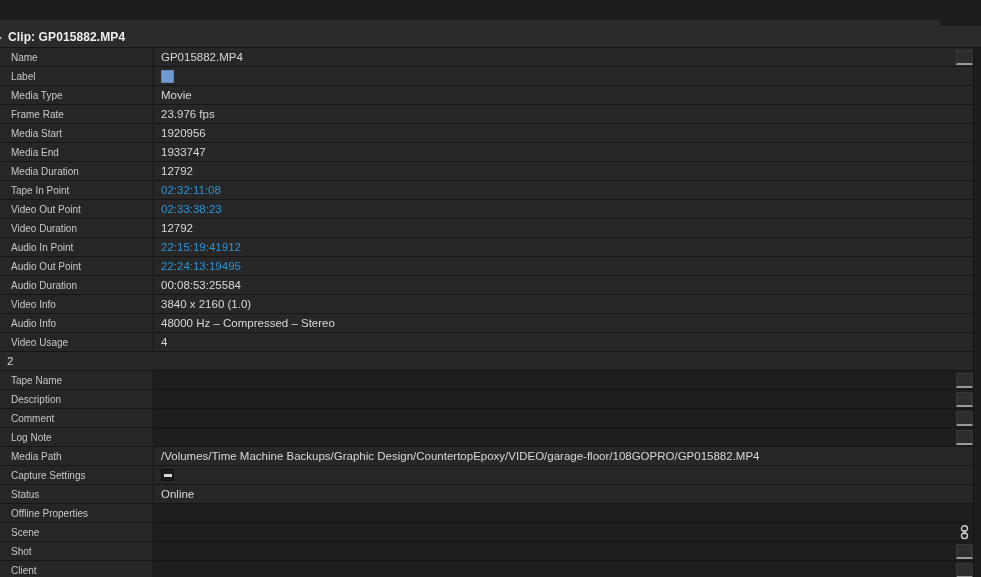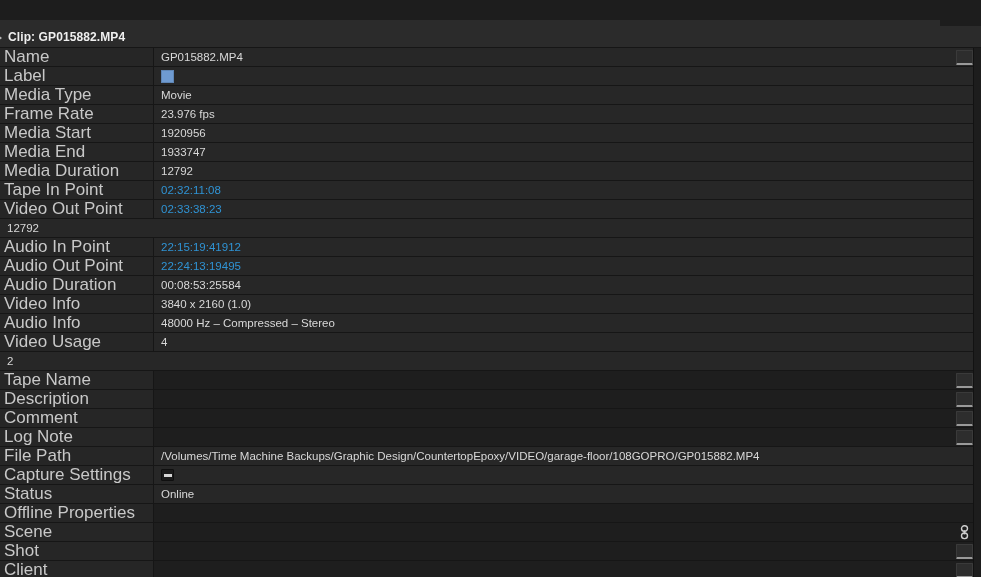"Name" .cell-name { font-size: 17px -> 10px; padding-left: 4px -> 11px }
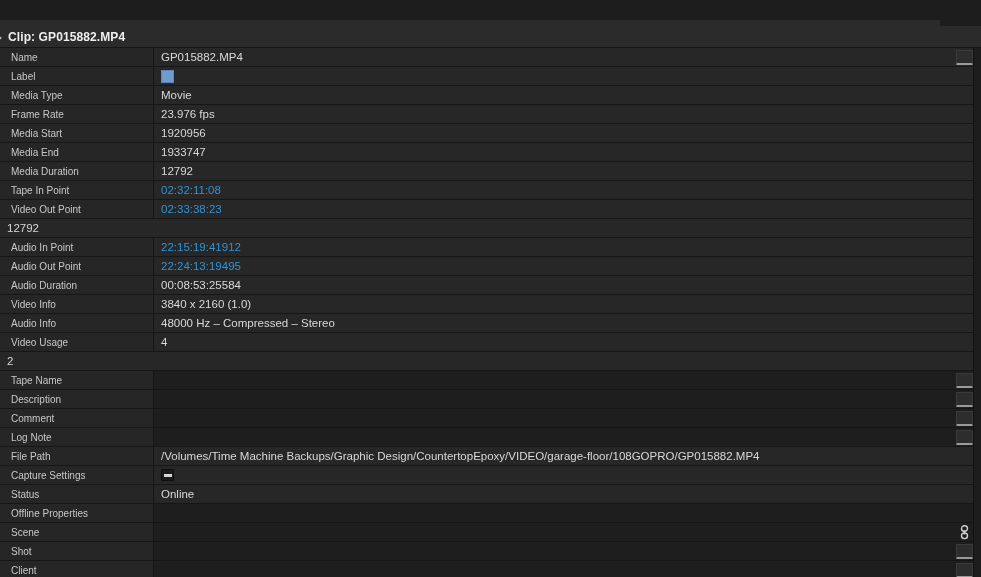"Video Duration" div.cell-name { html: none -> <div>Video Duration</div> }
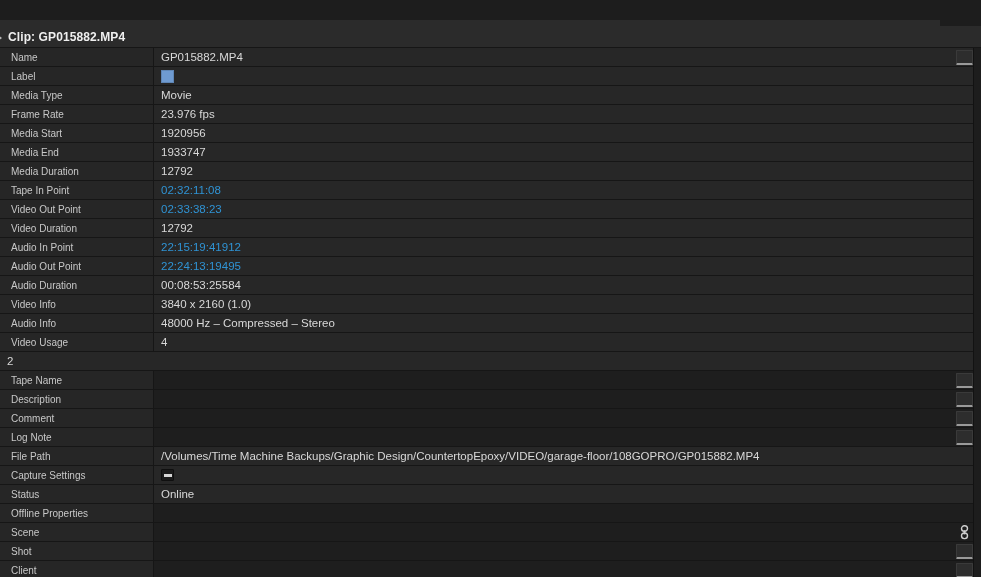"File Path" div.cell-name { text: File -> Media }
